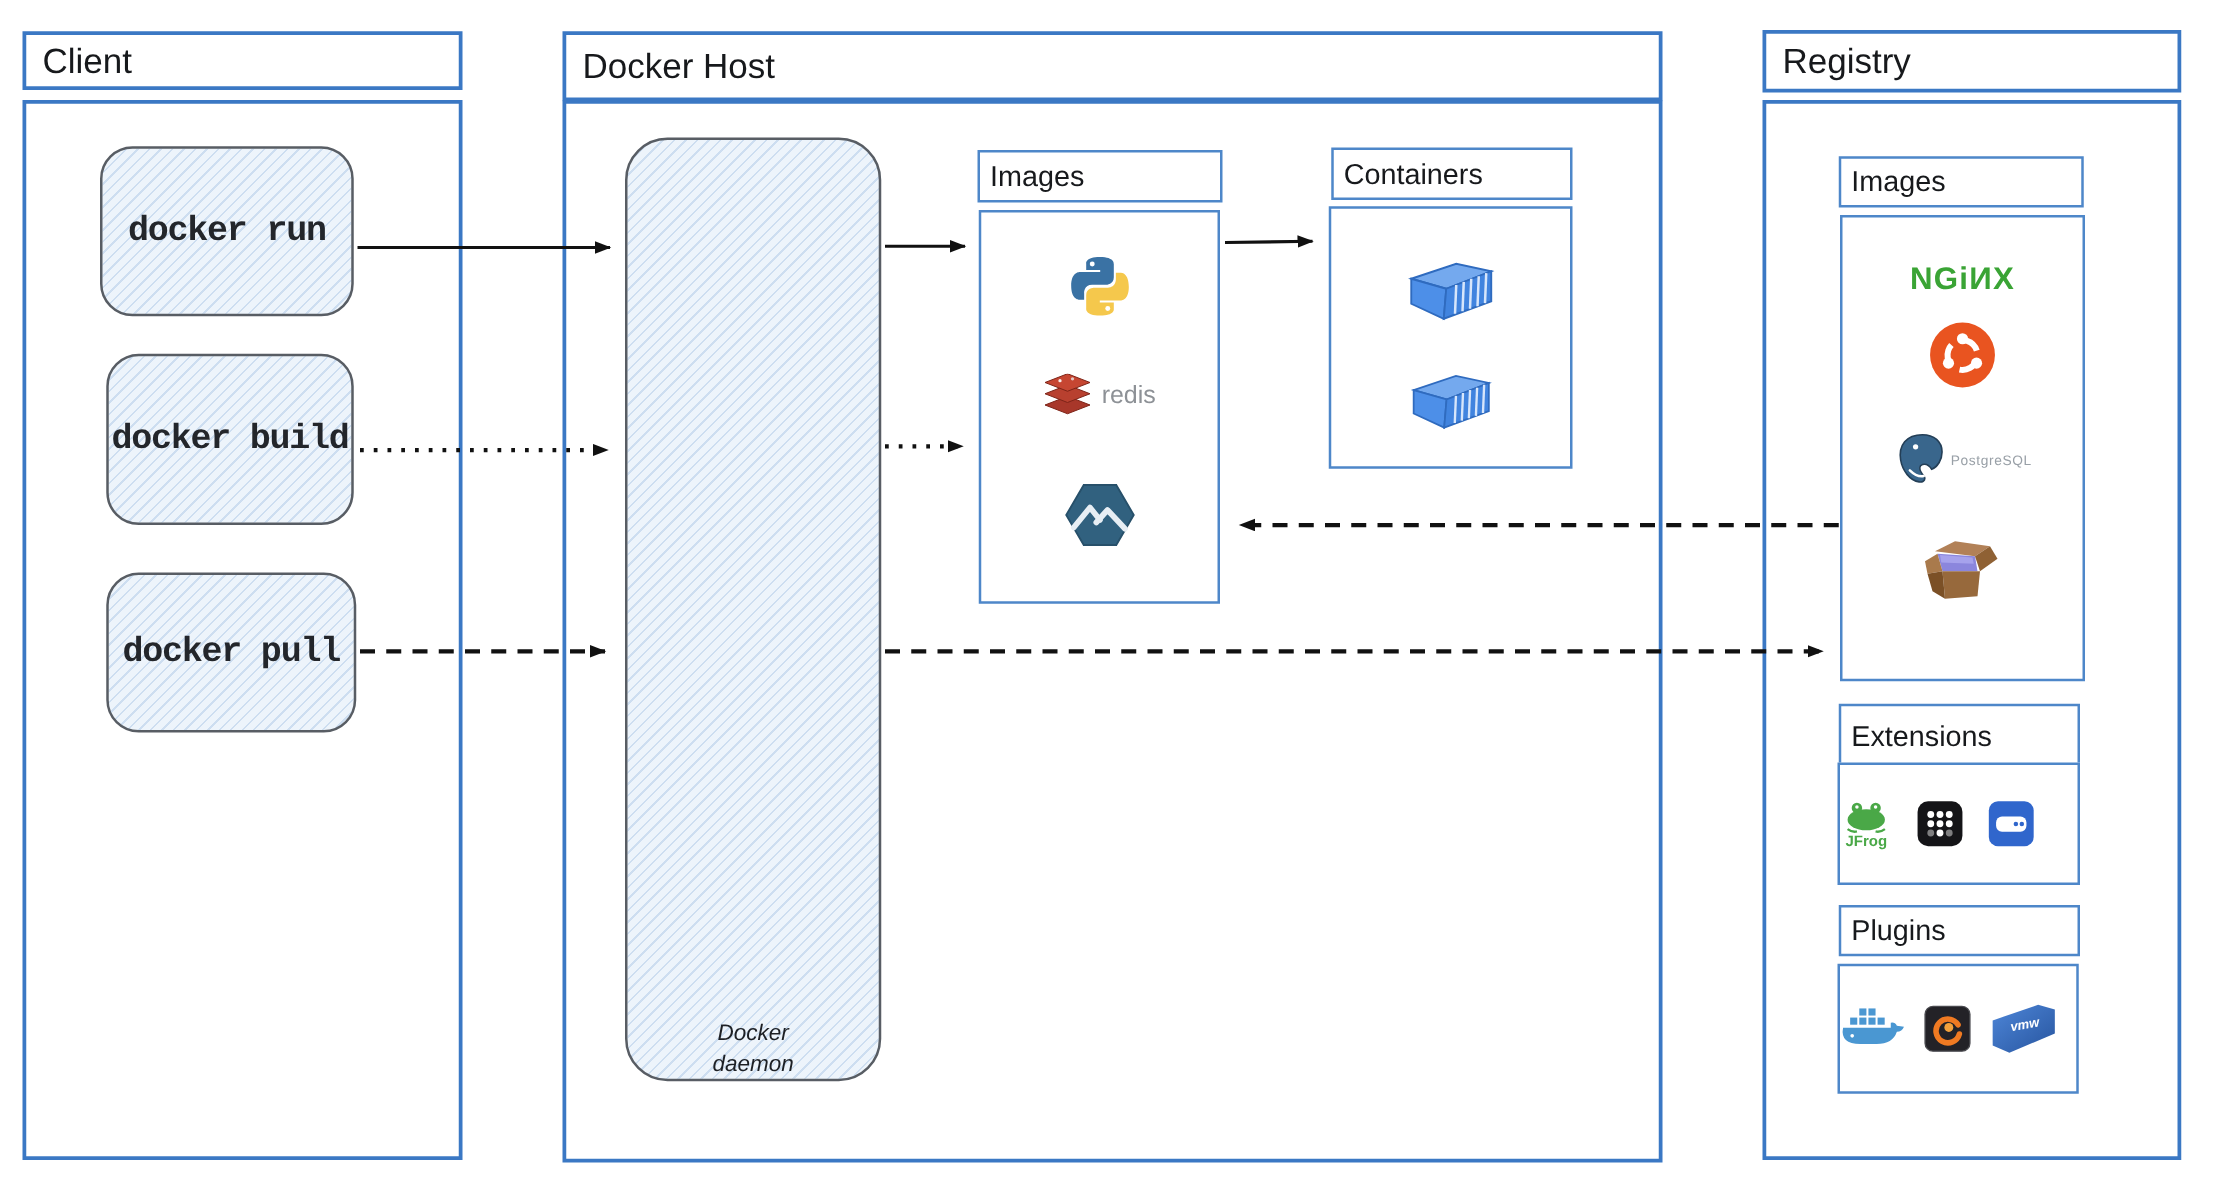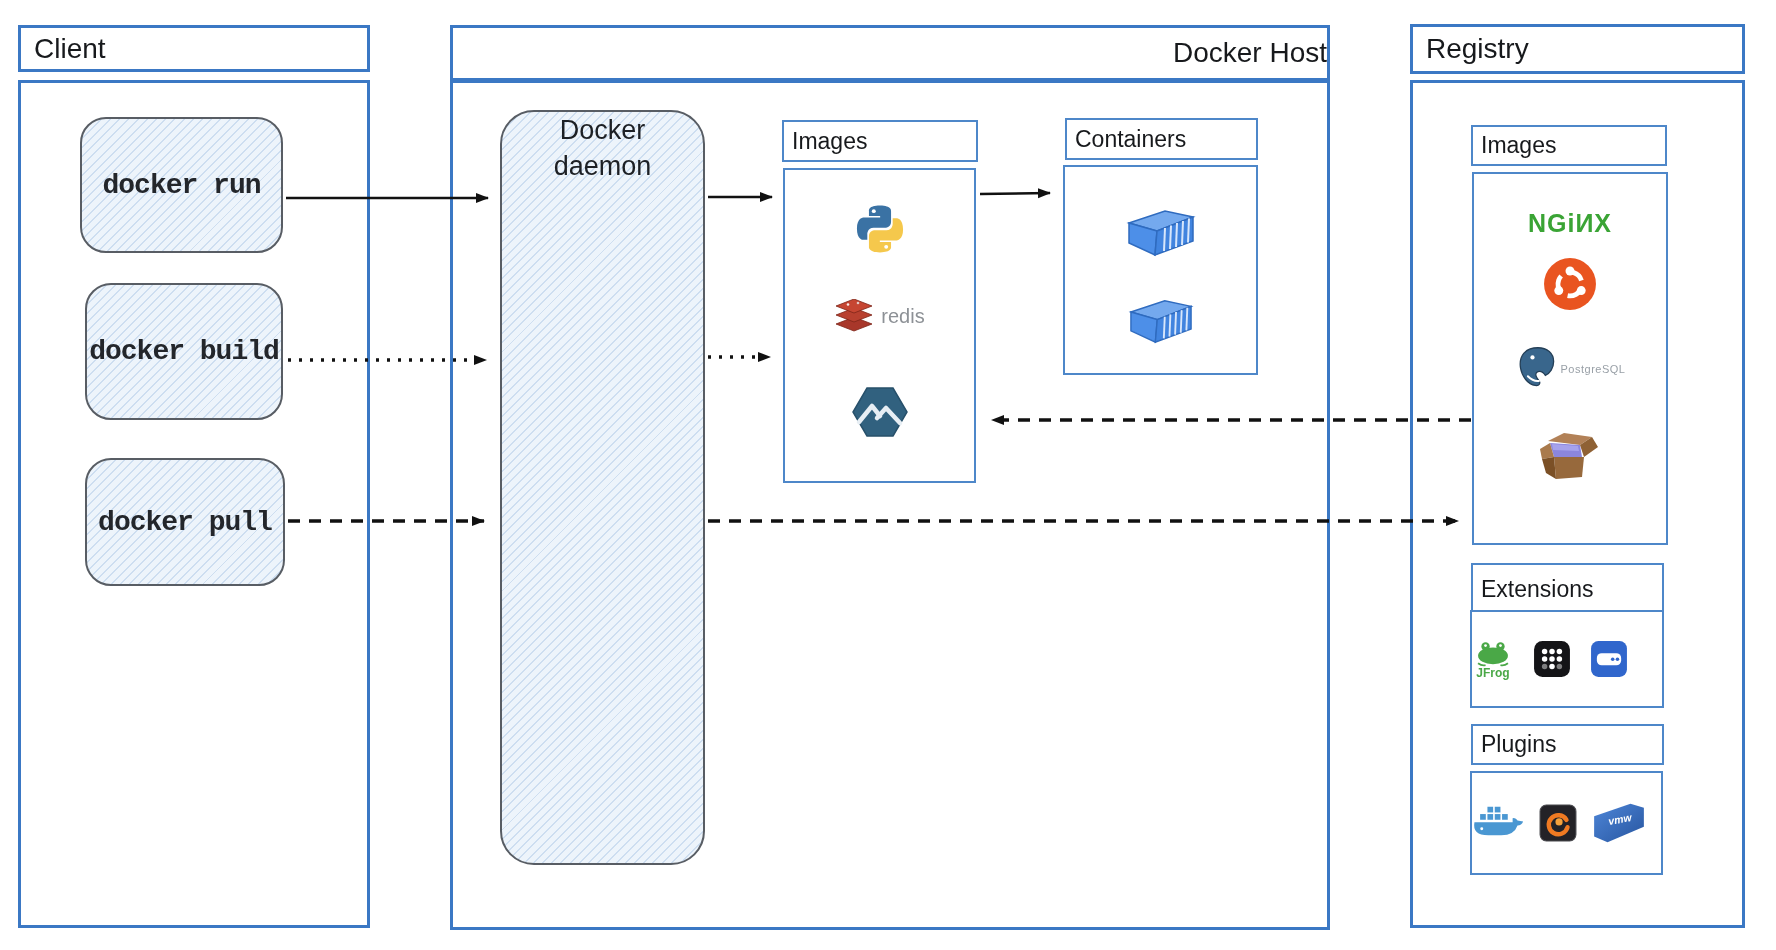"Docker Host" div.abs { justify-content: flex-end -> none }
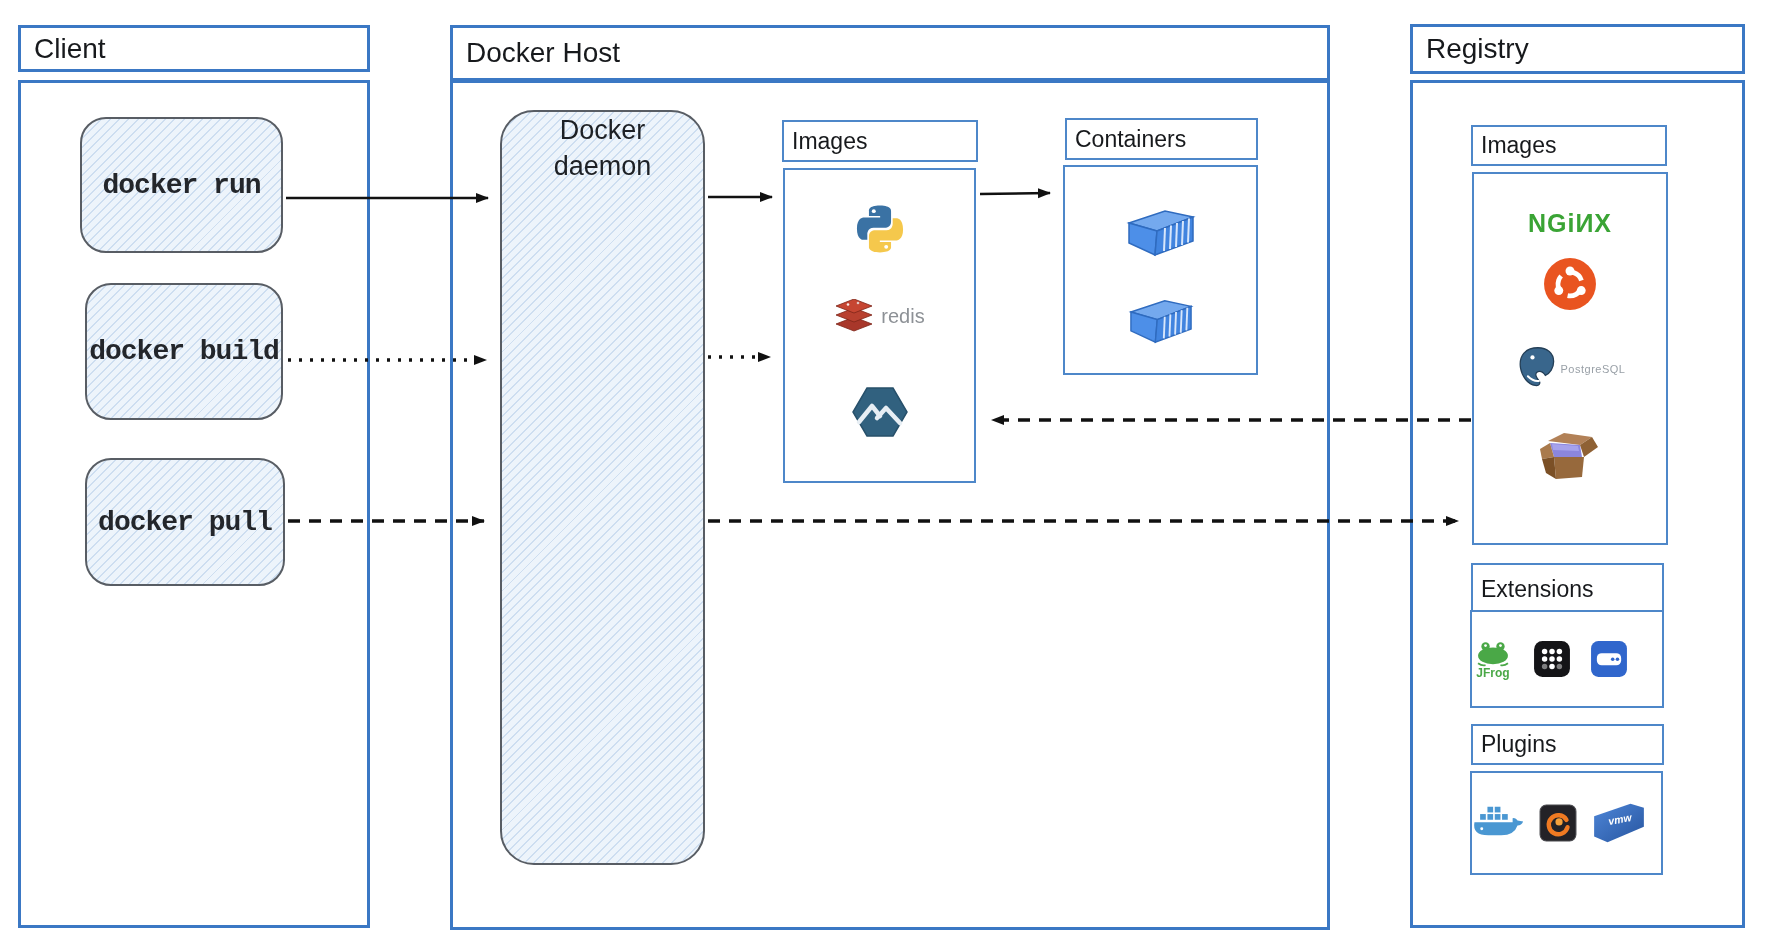"Docker" .daemon { align-items: flex-start -> flex-end; font-size: 27px -> 18px; font-style: none -> italic }
